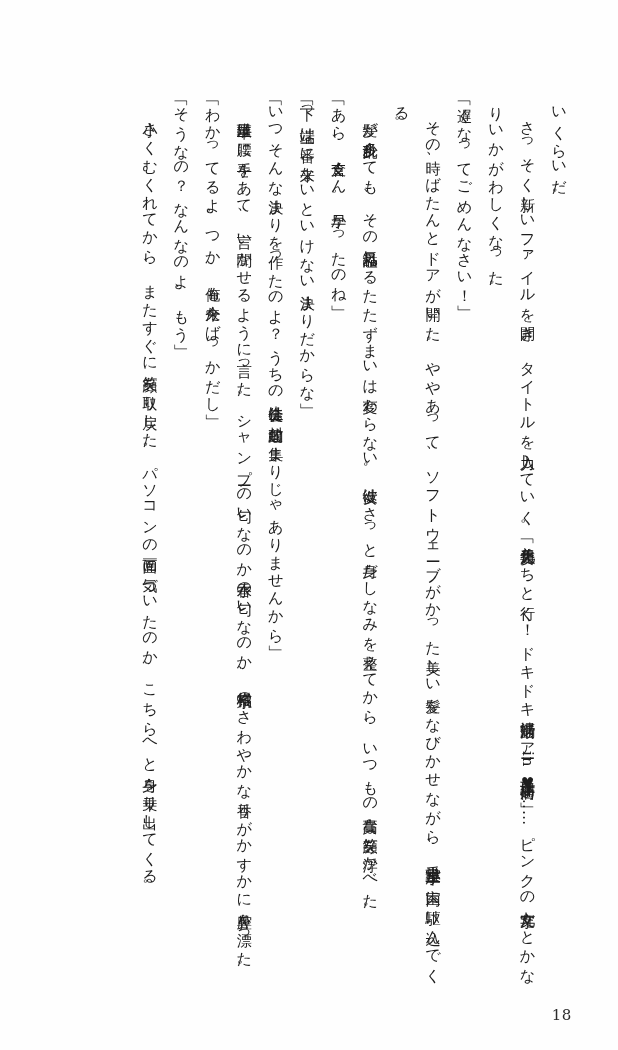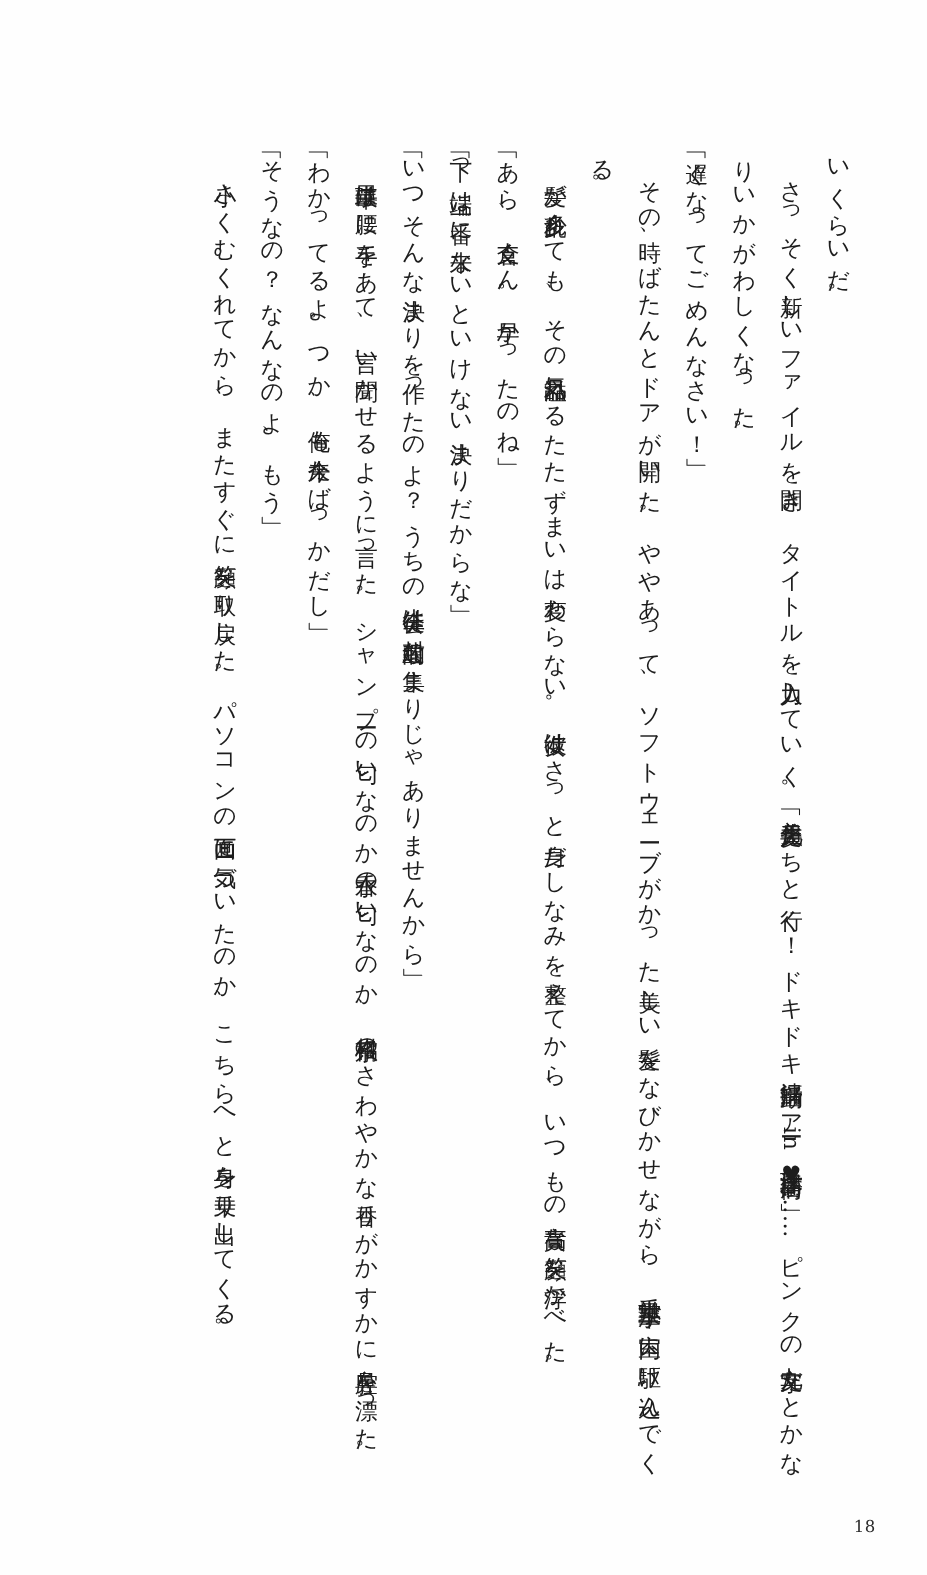"18" .page-number { font-size: 11px -> 15px; right: 34px -> 46px }
